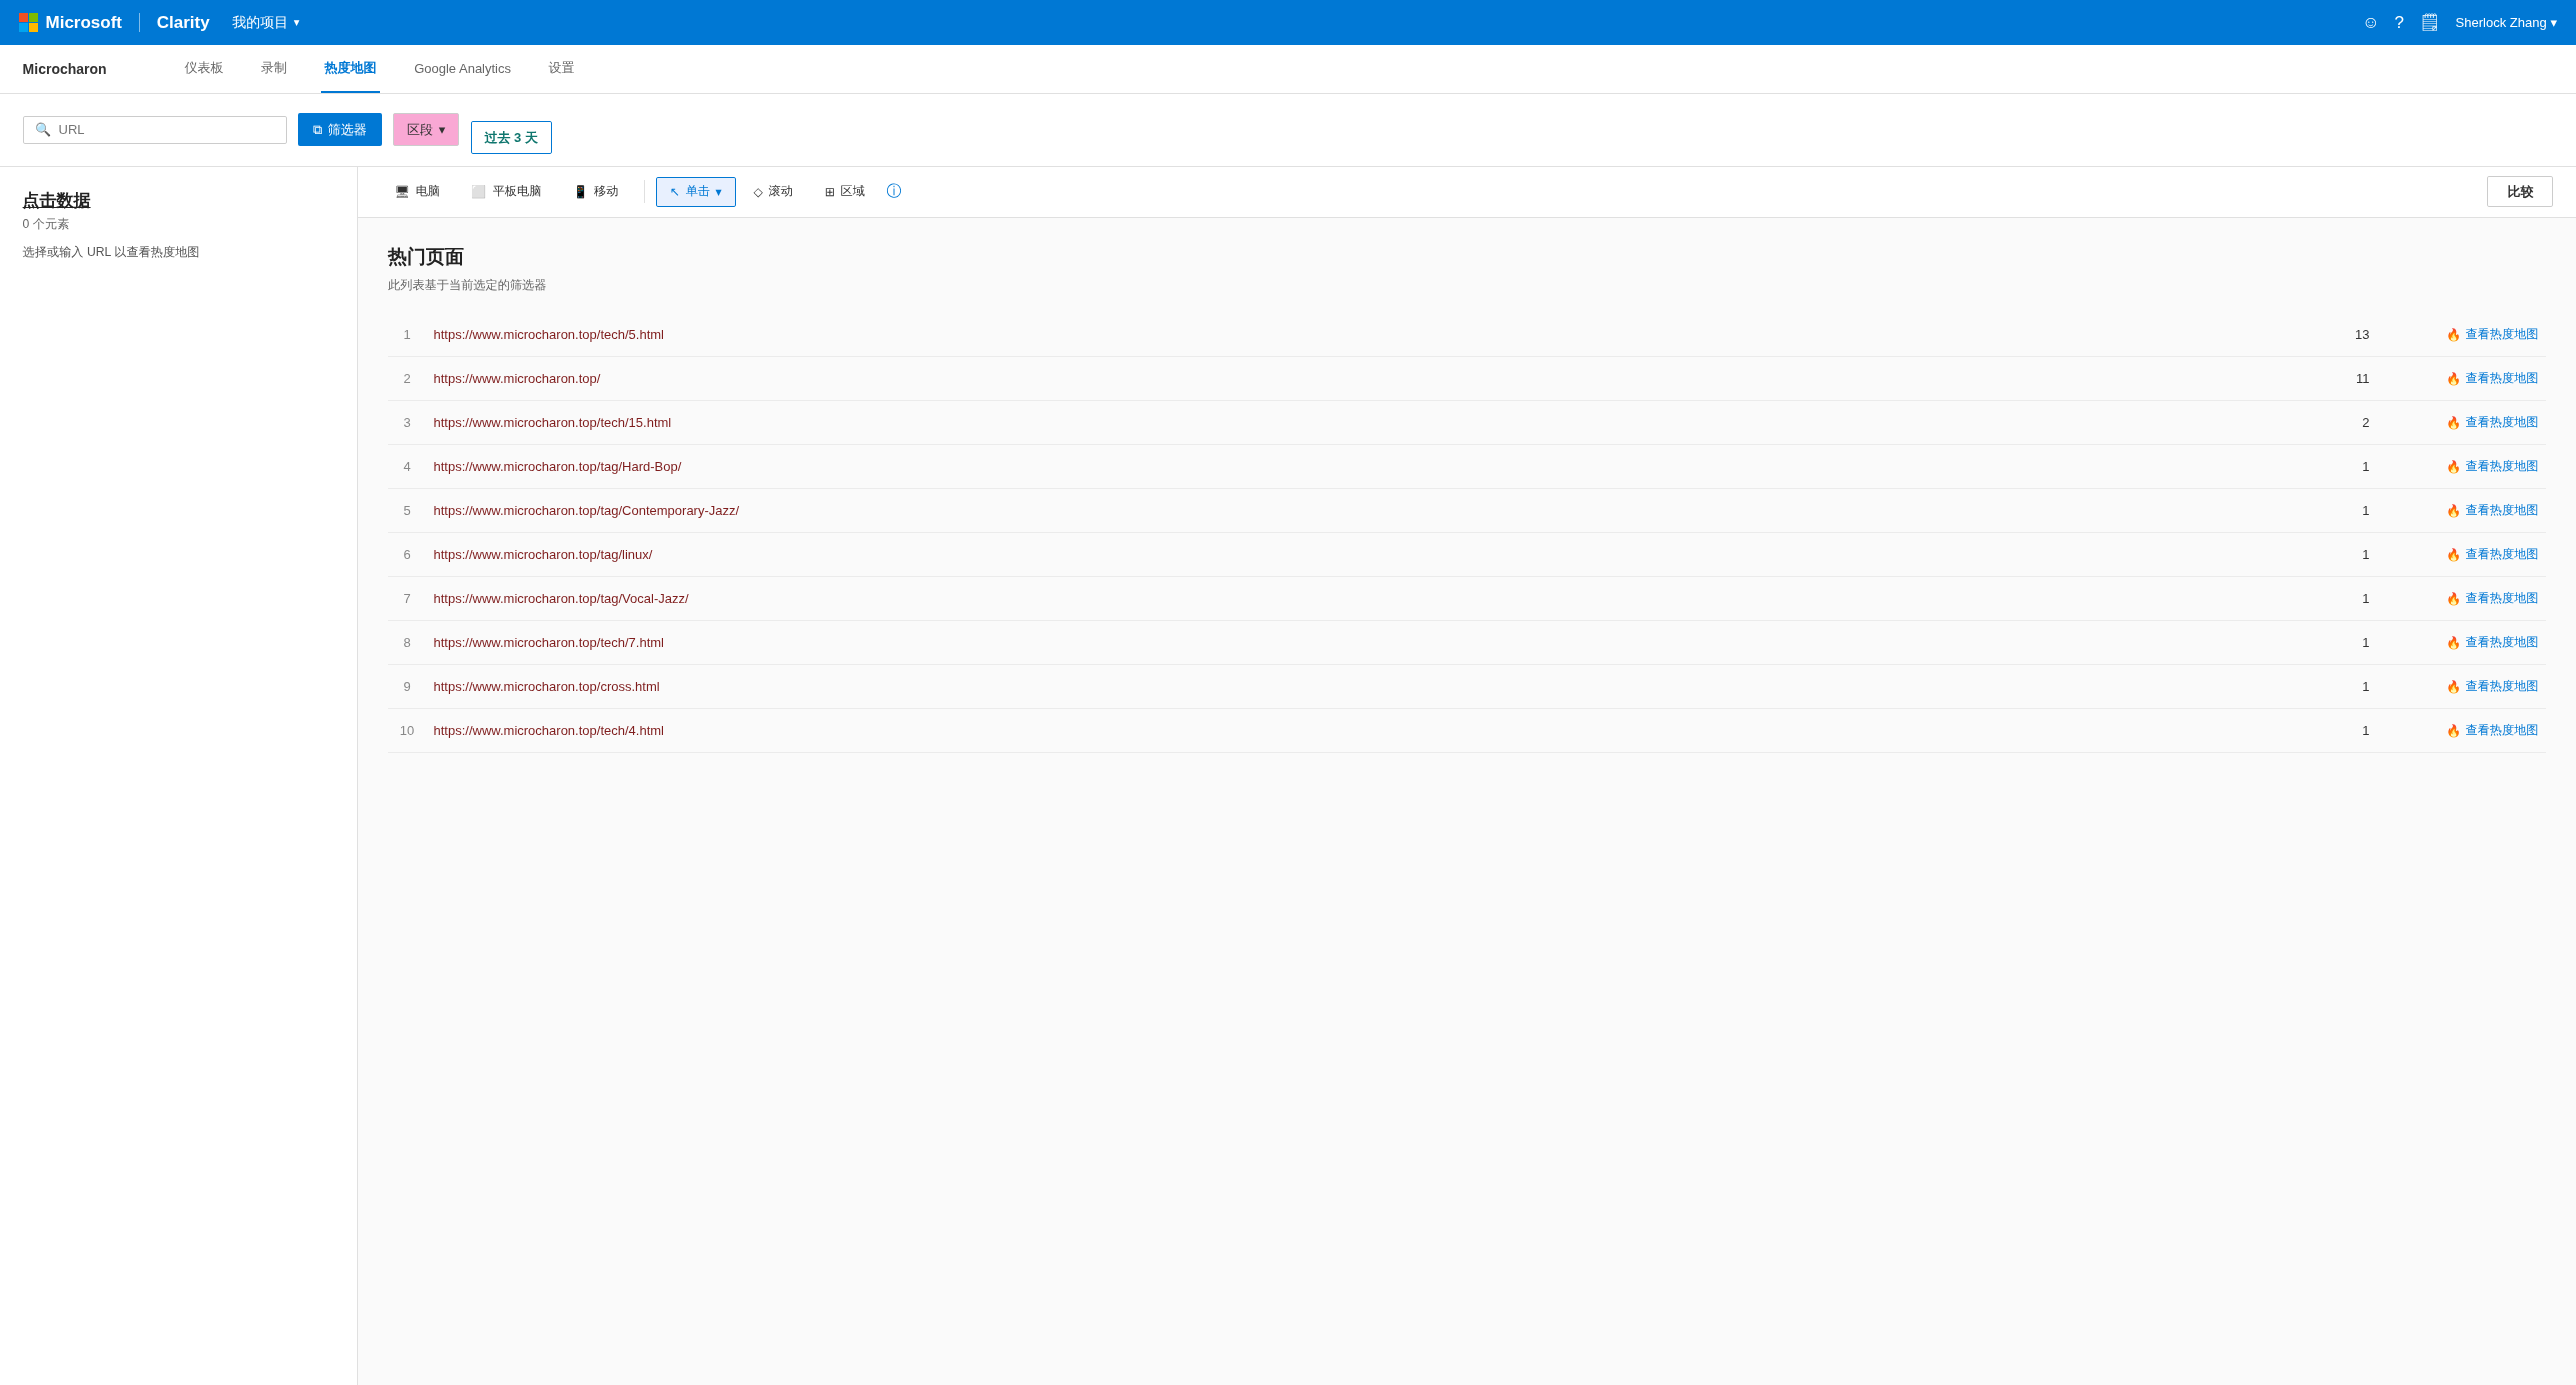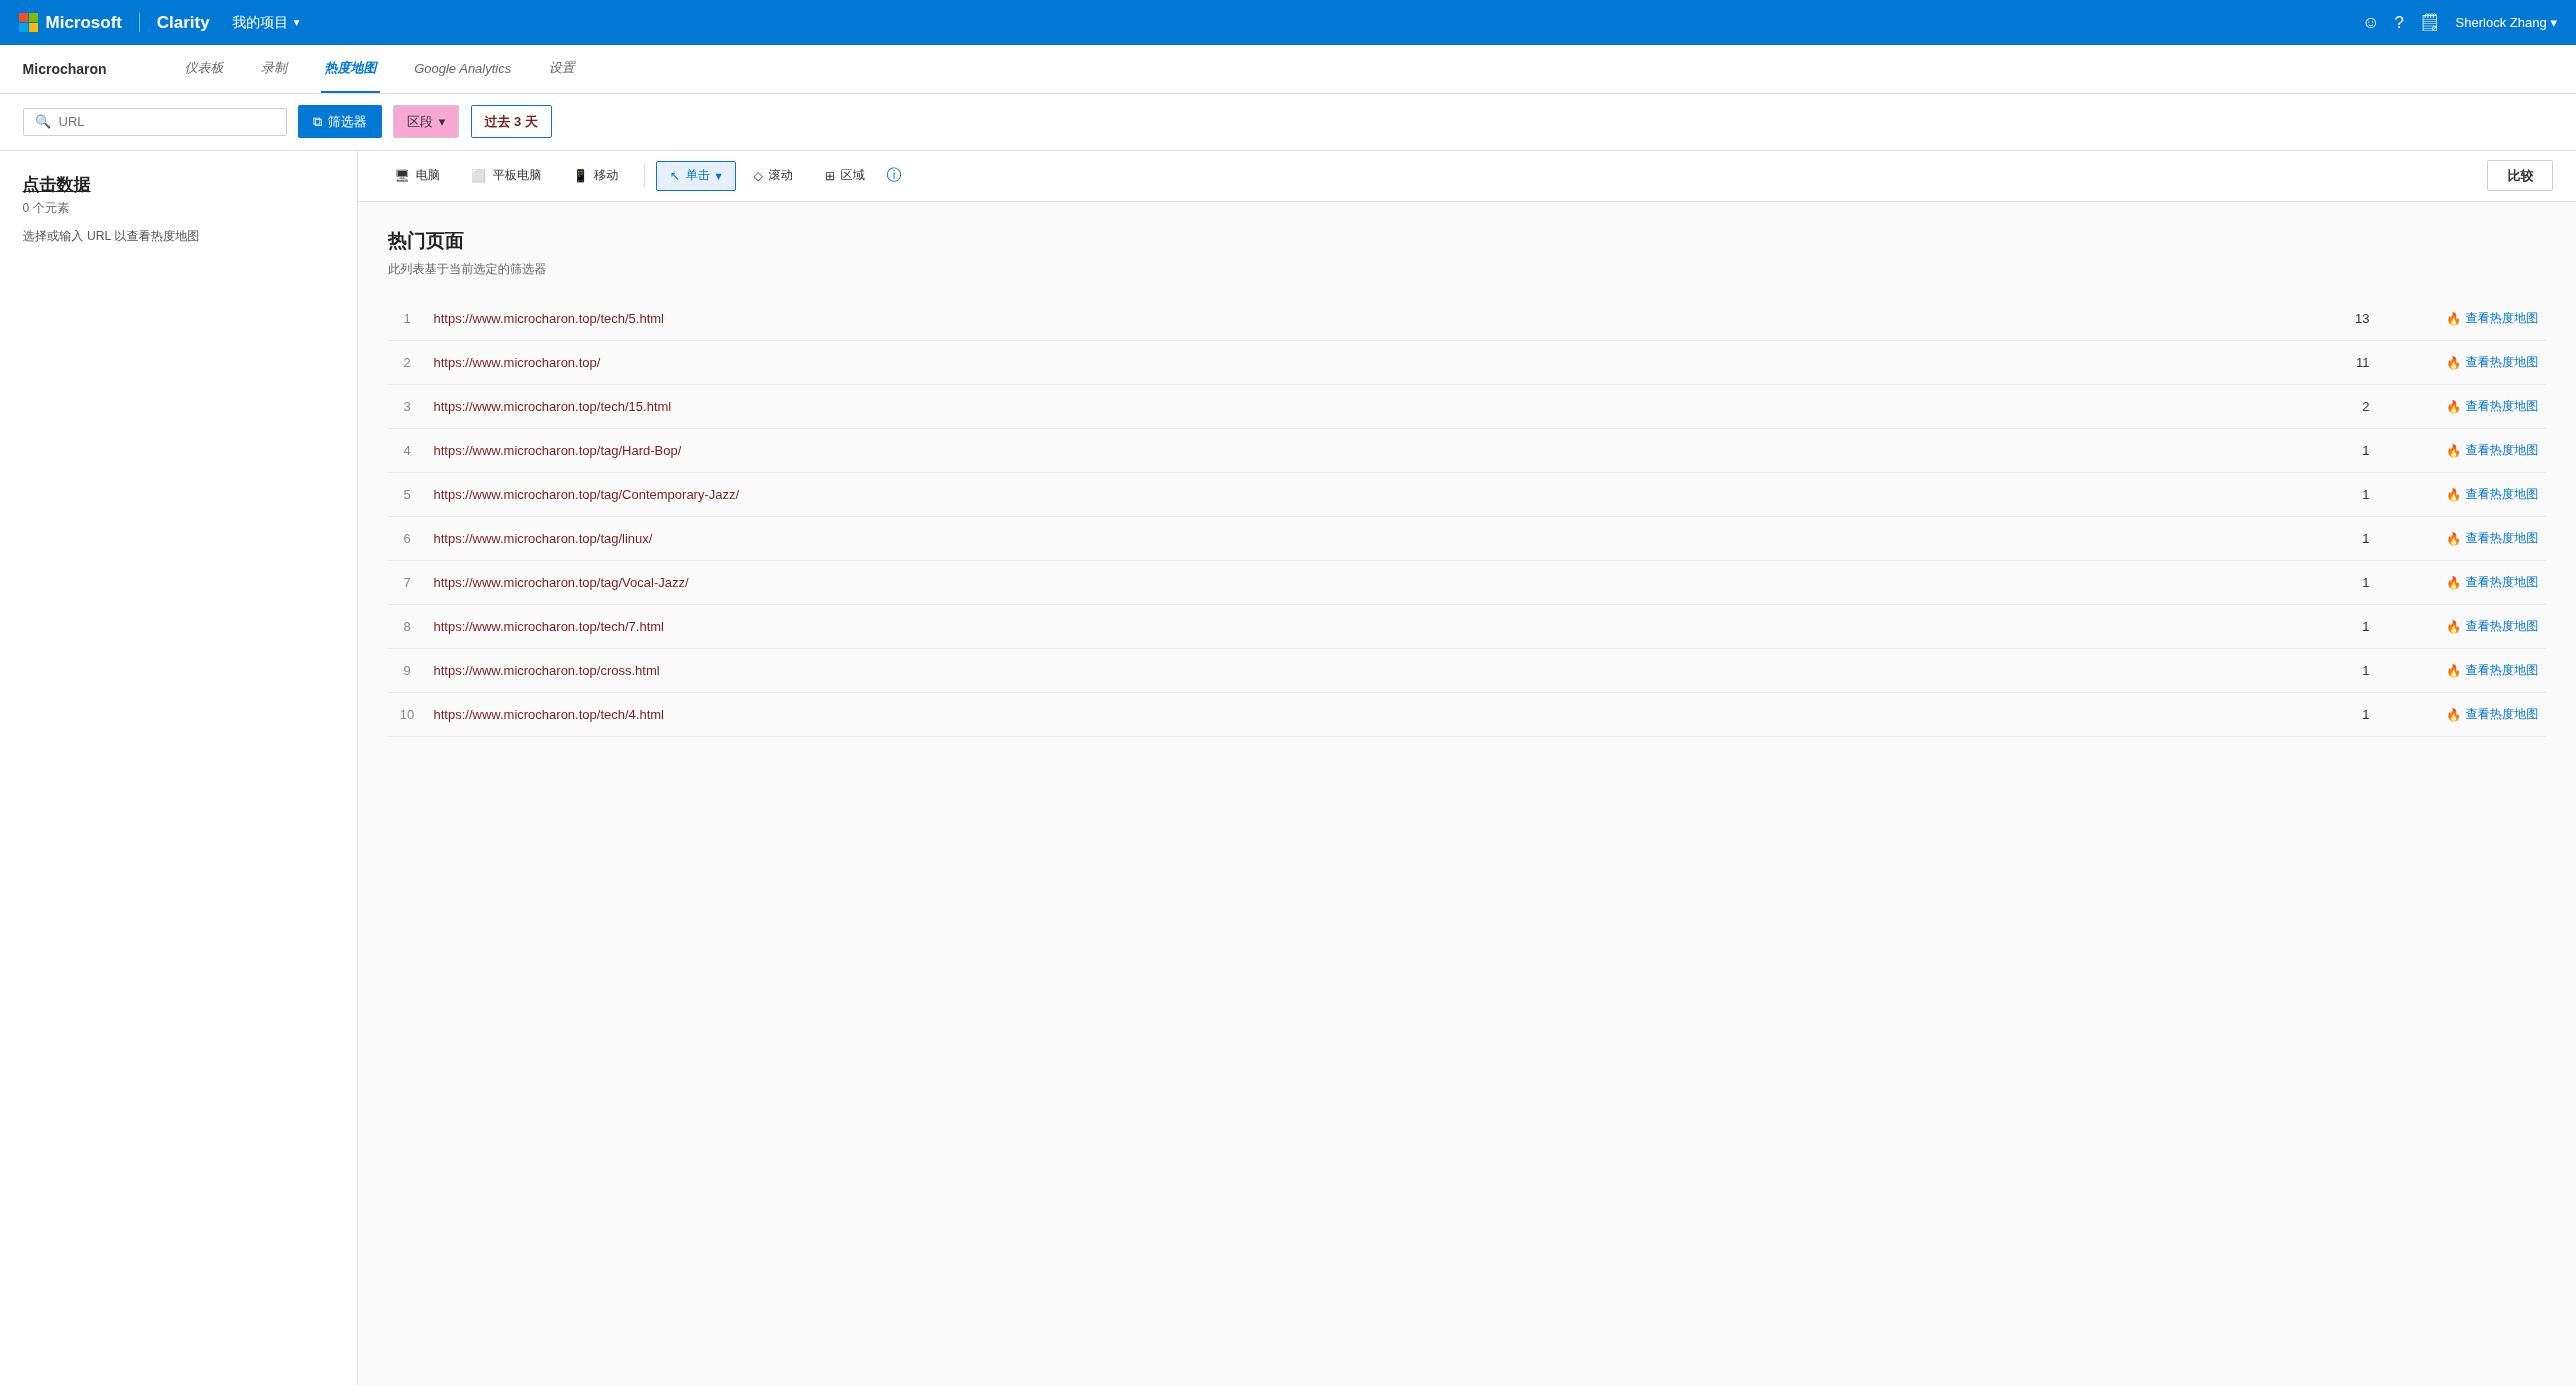"仪表板" .nav-tab { font-style: italic -> none }
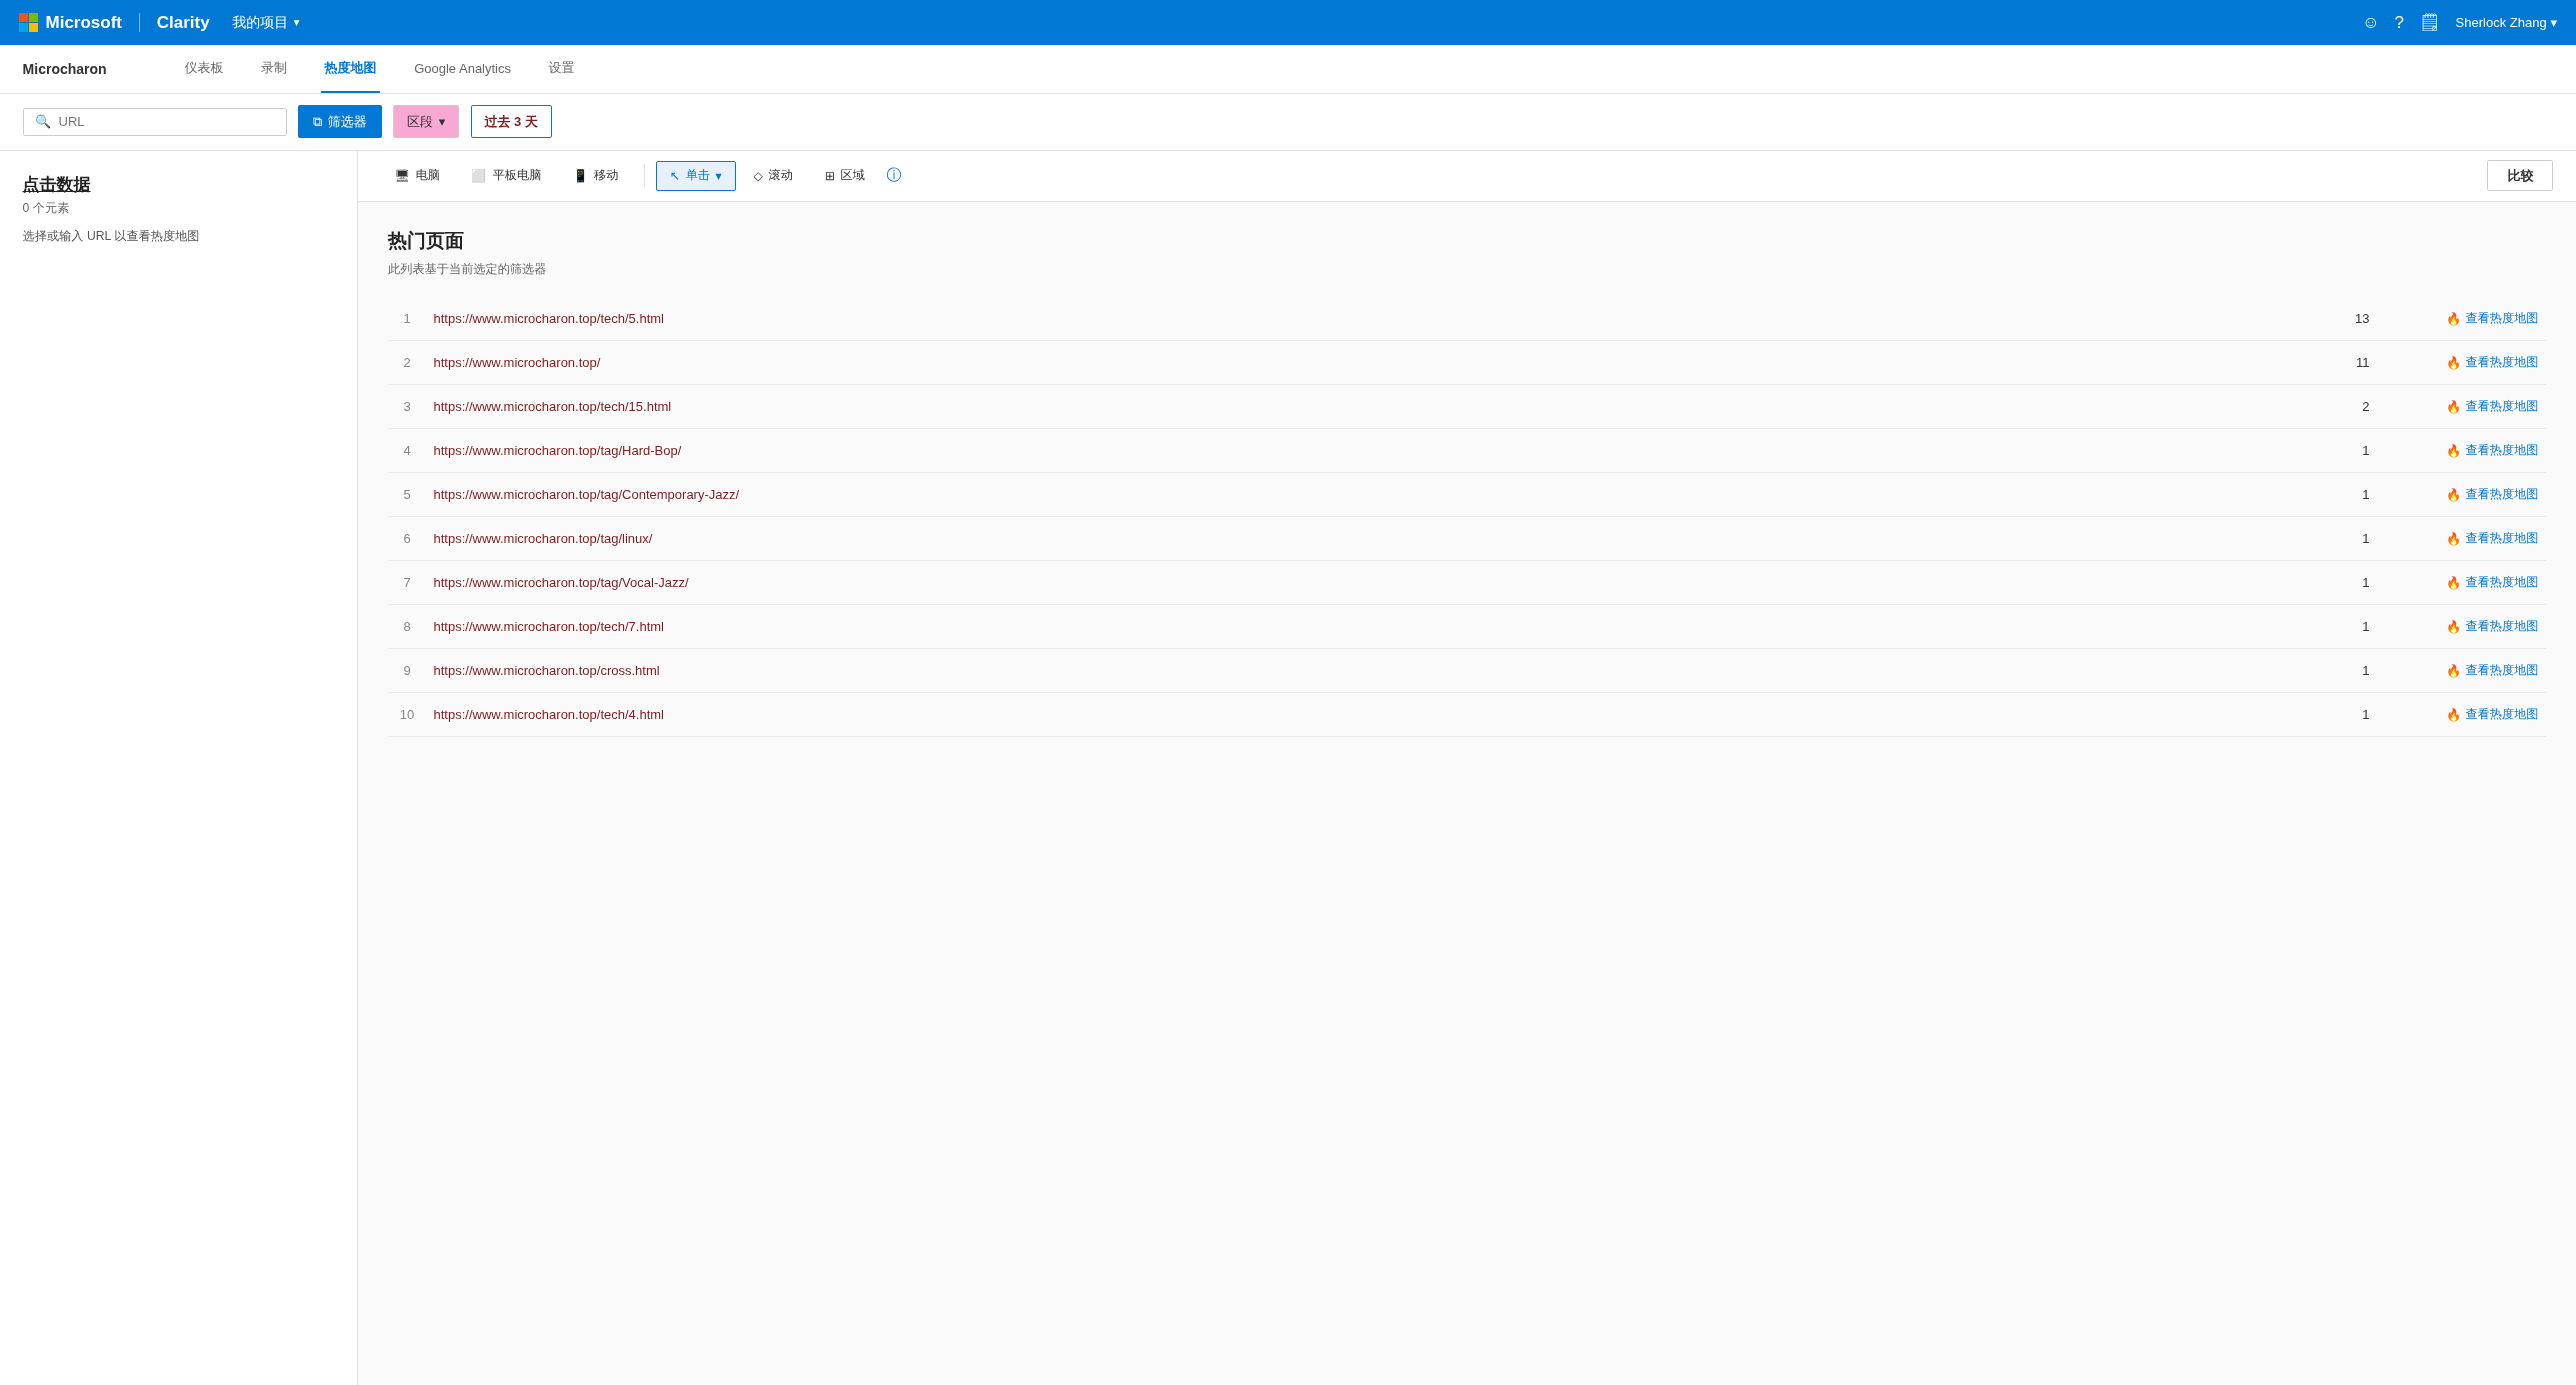"过去 3 天" .date-btn { color: #7f1d1d -> #0f766e; margin-top: none -> 16px }
